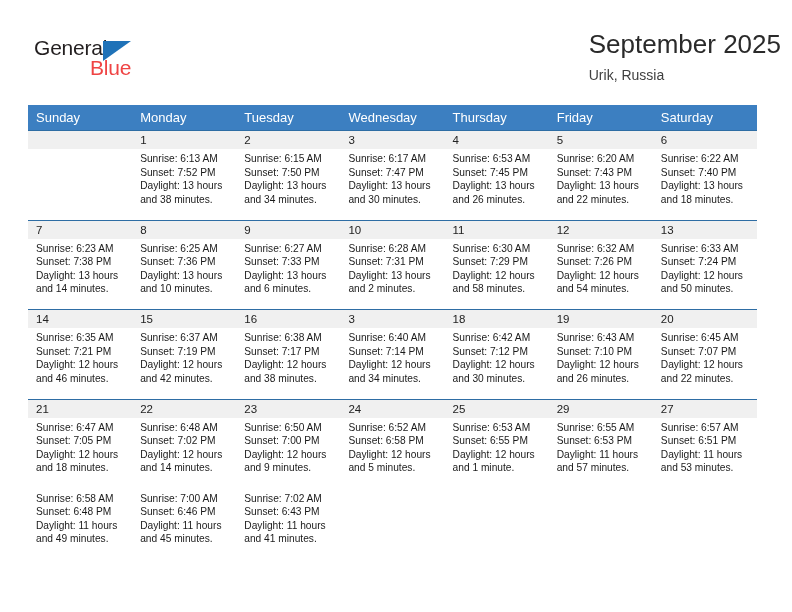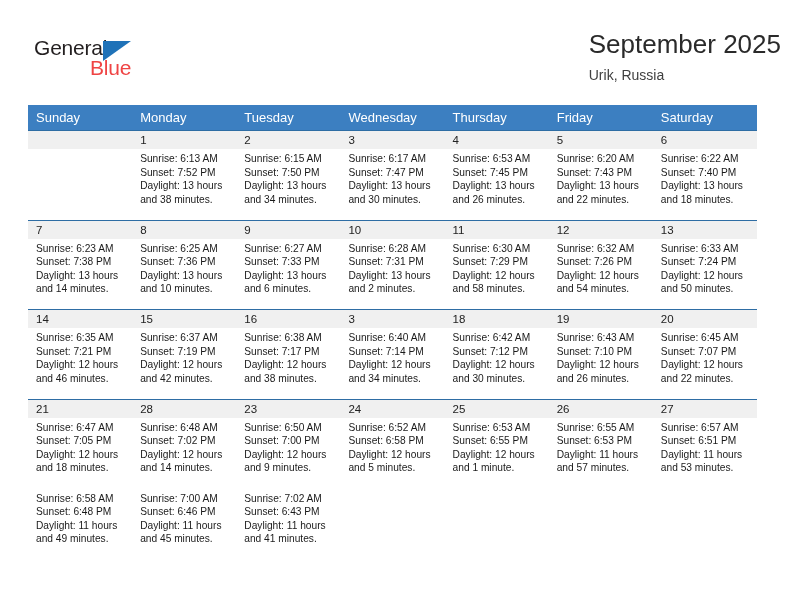"28" td { text: 28 -> 22 }
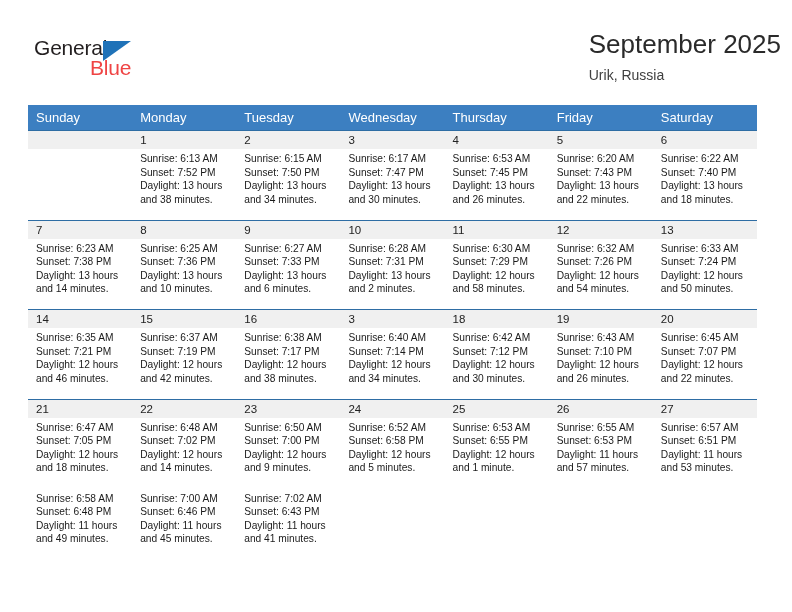"26" td { text: 26 -> 29 }
